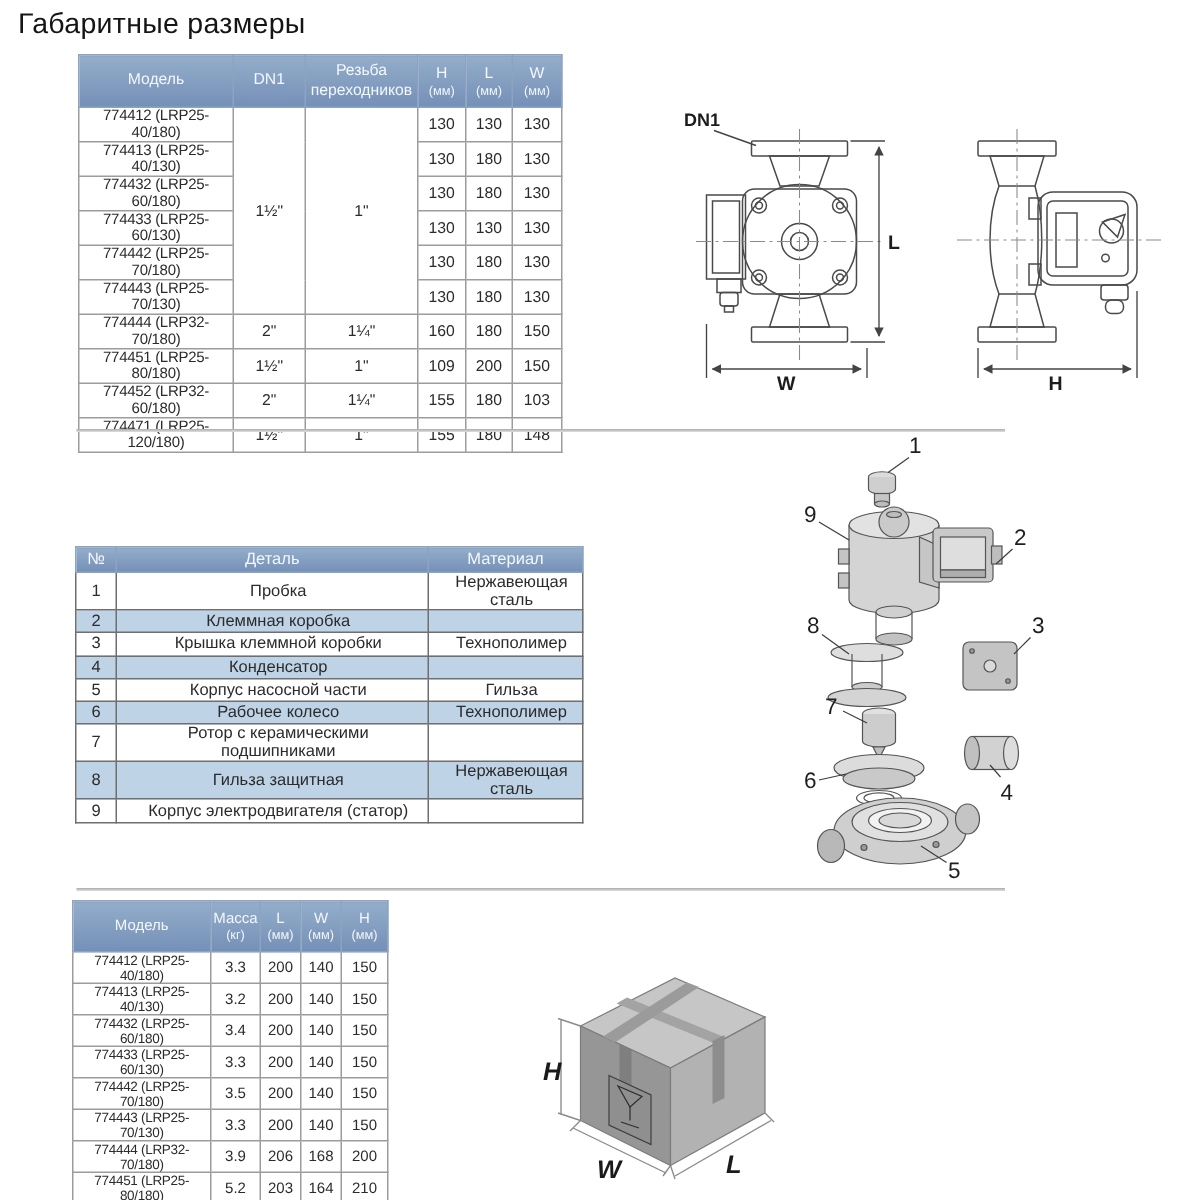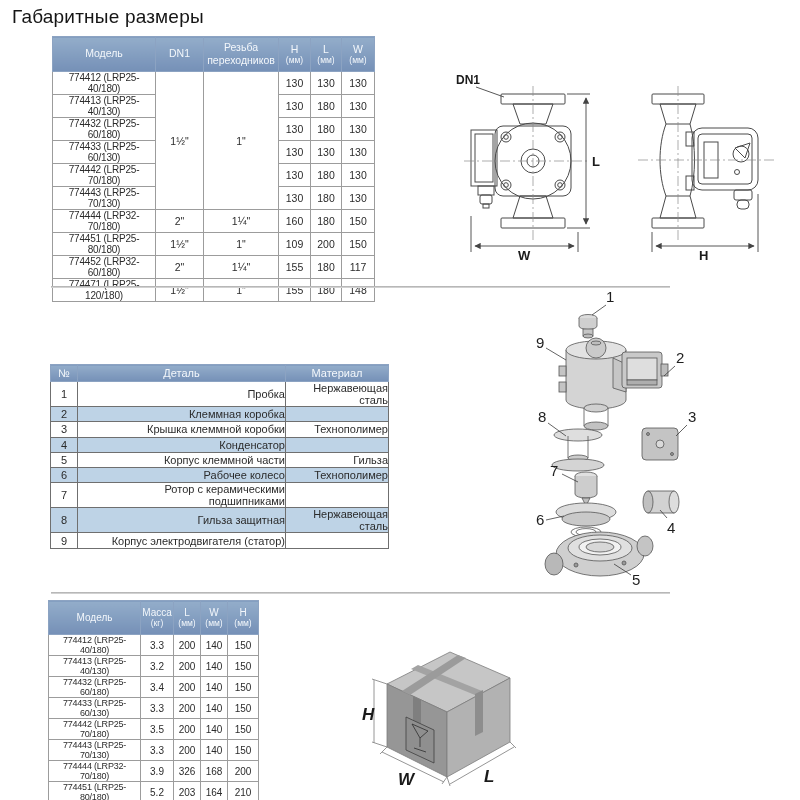"117" td { text: 117 -> 103 }
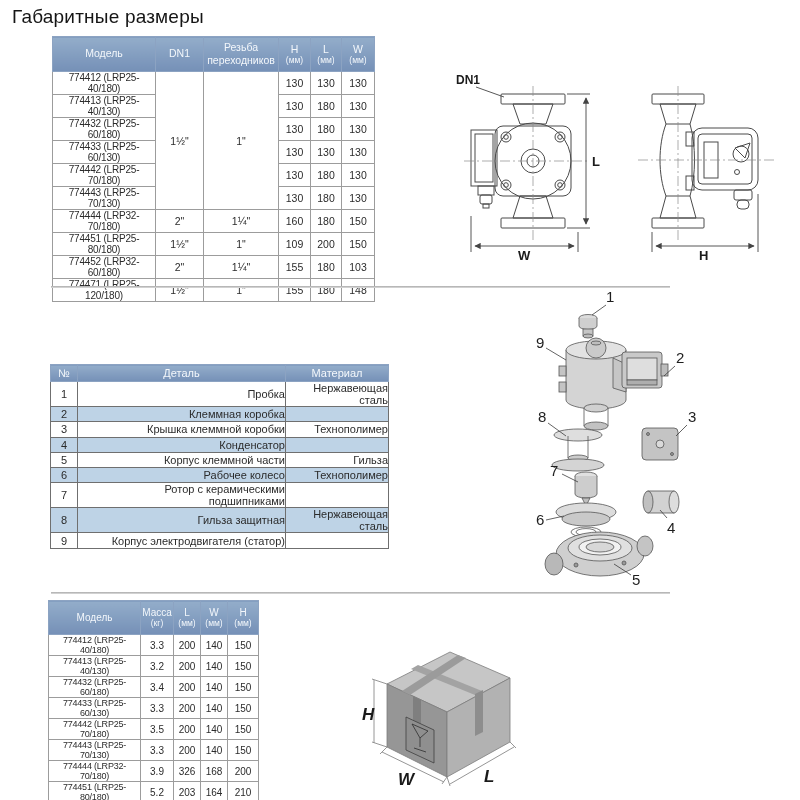"Пробка" .t2 td.left { text-align: right -> center }
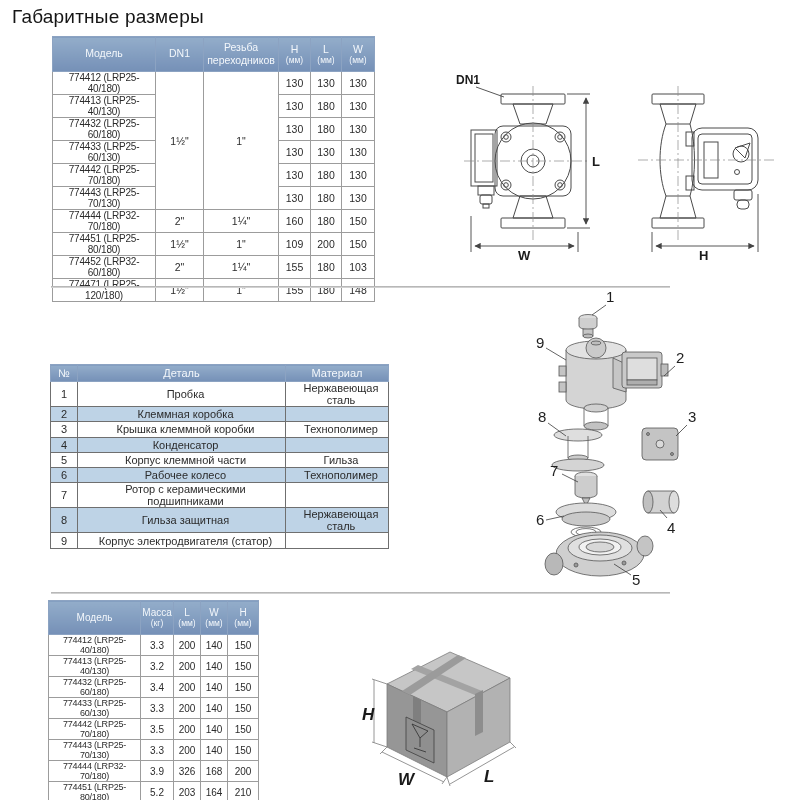"Корпус клеммной части" td.left { text: клеммной -> насосной }
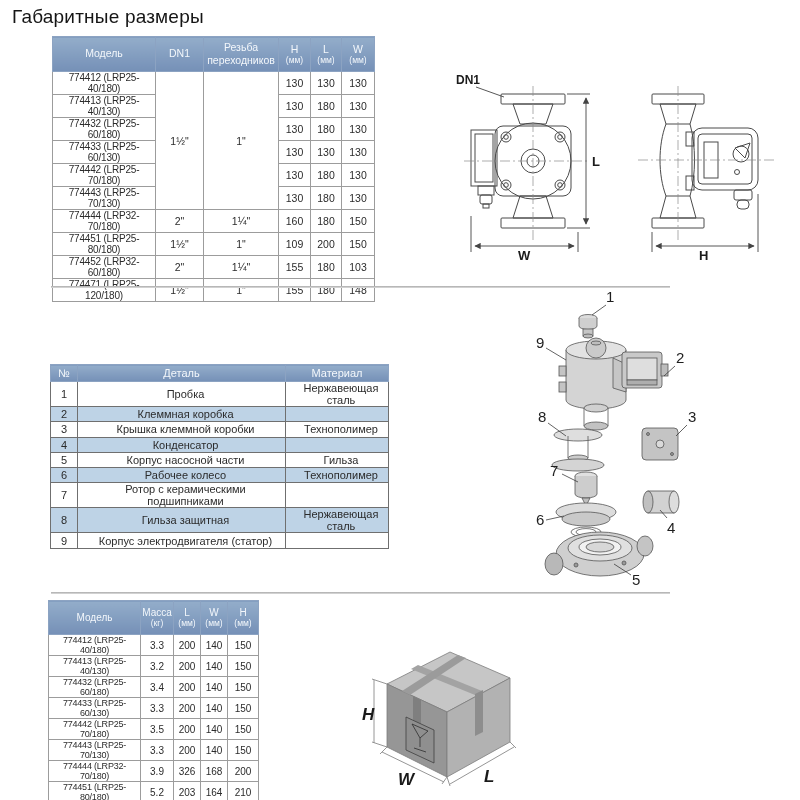"326" td { text: 326 -> 206 }
